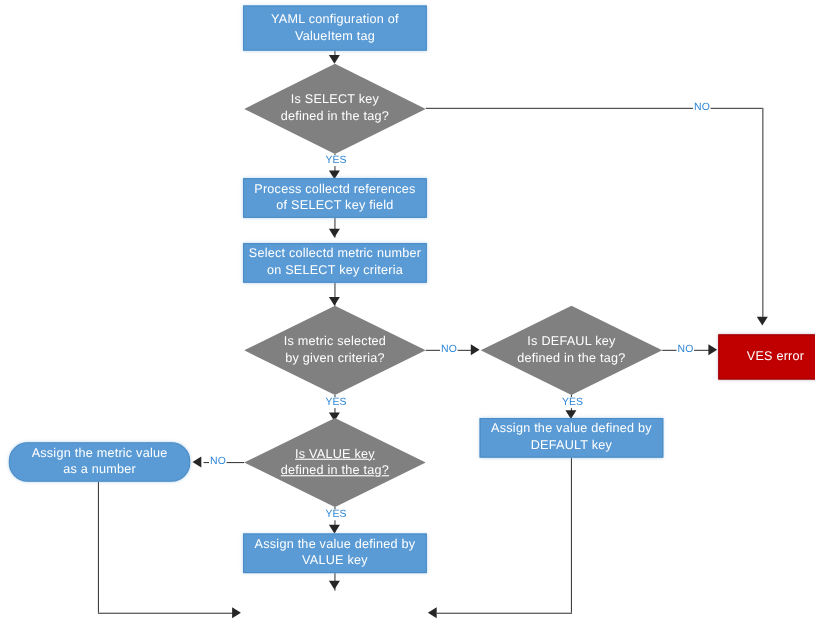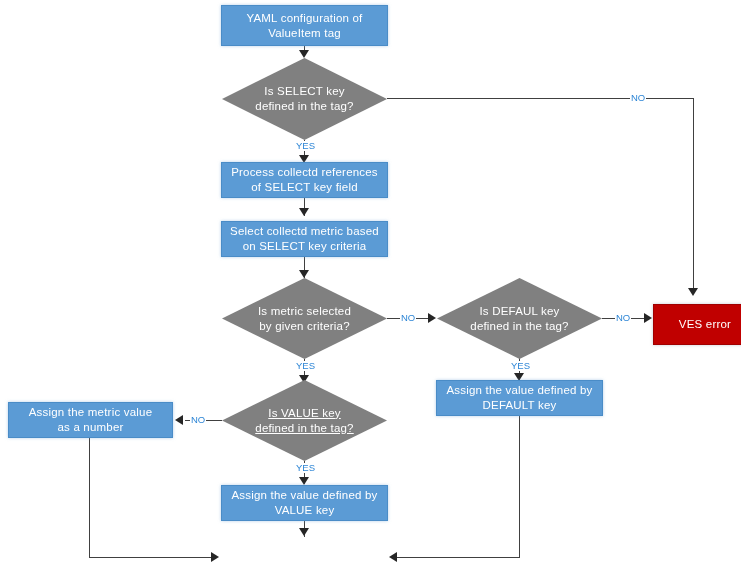"Select collectd metric based" span { text: based -> number }
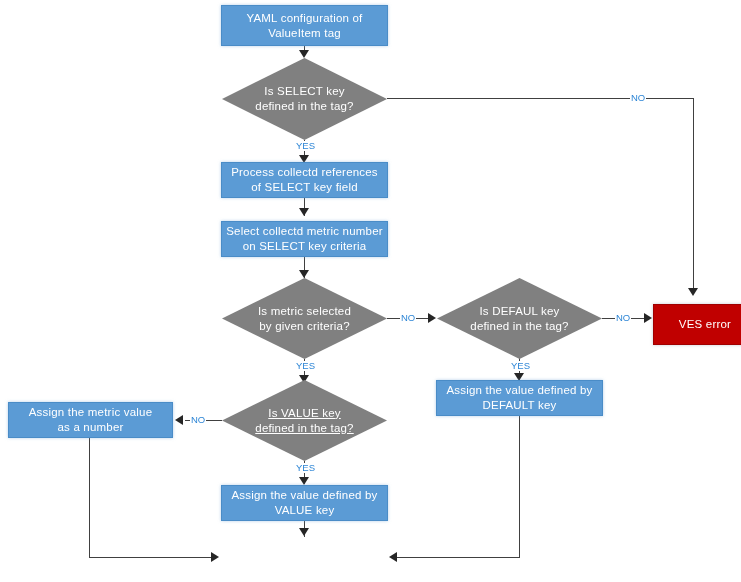"Assign the metric value" div.node { border-radius: none -> 17px }
